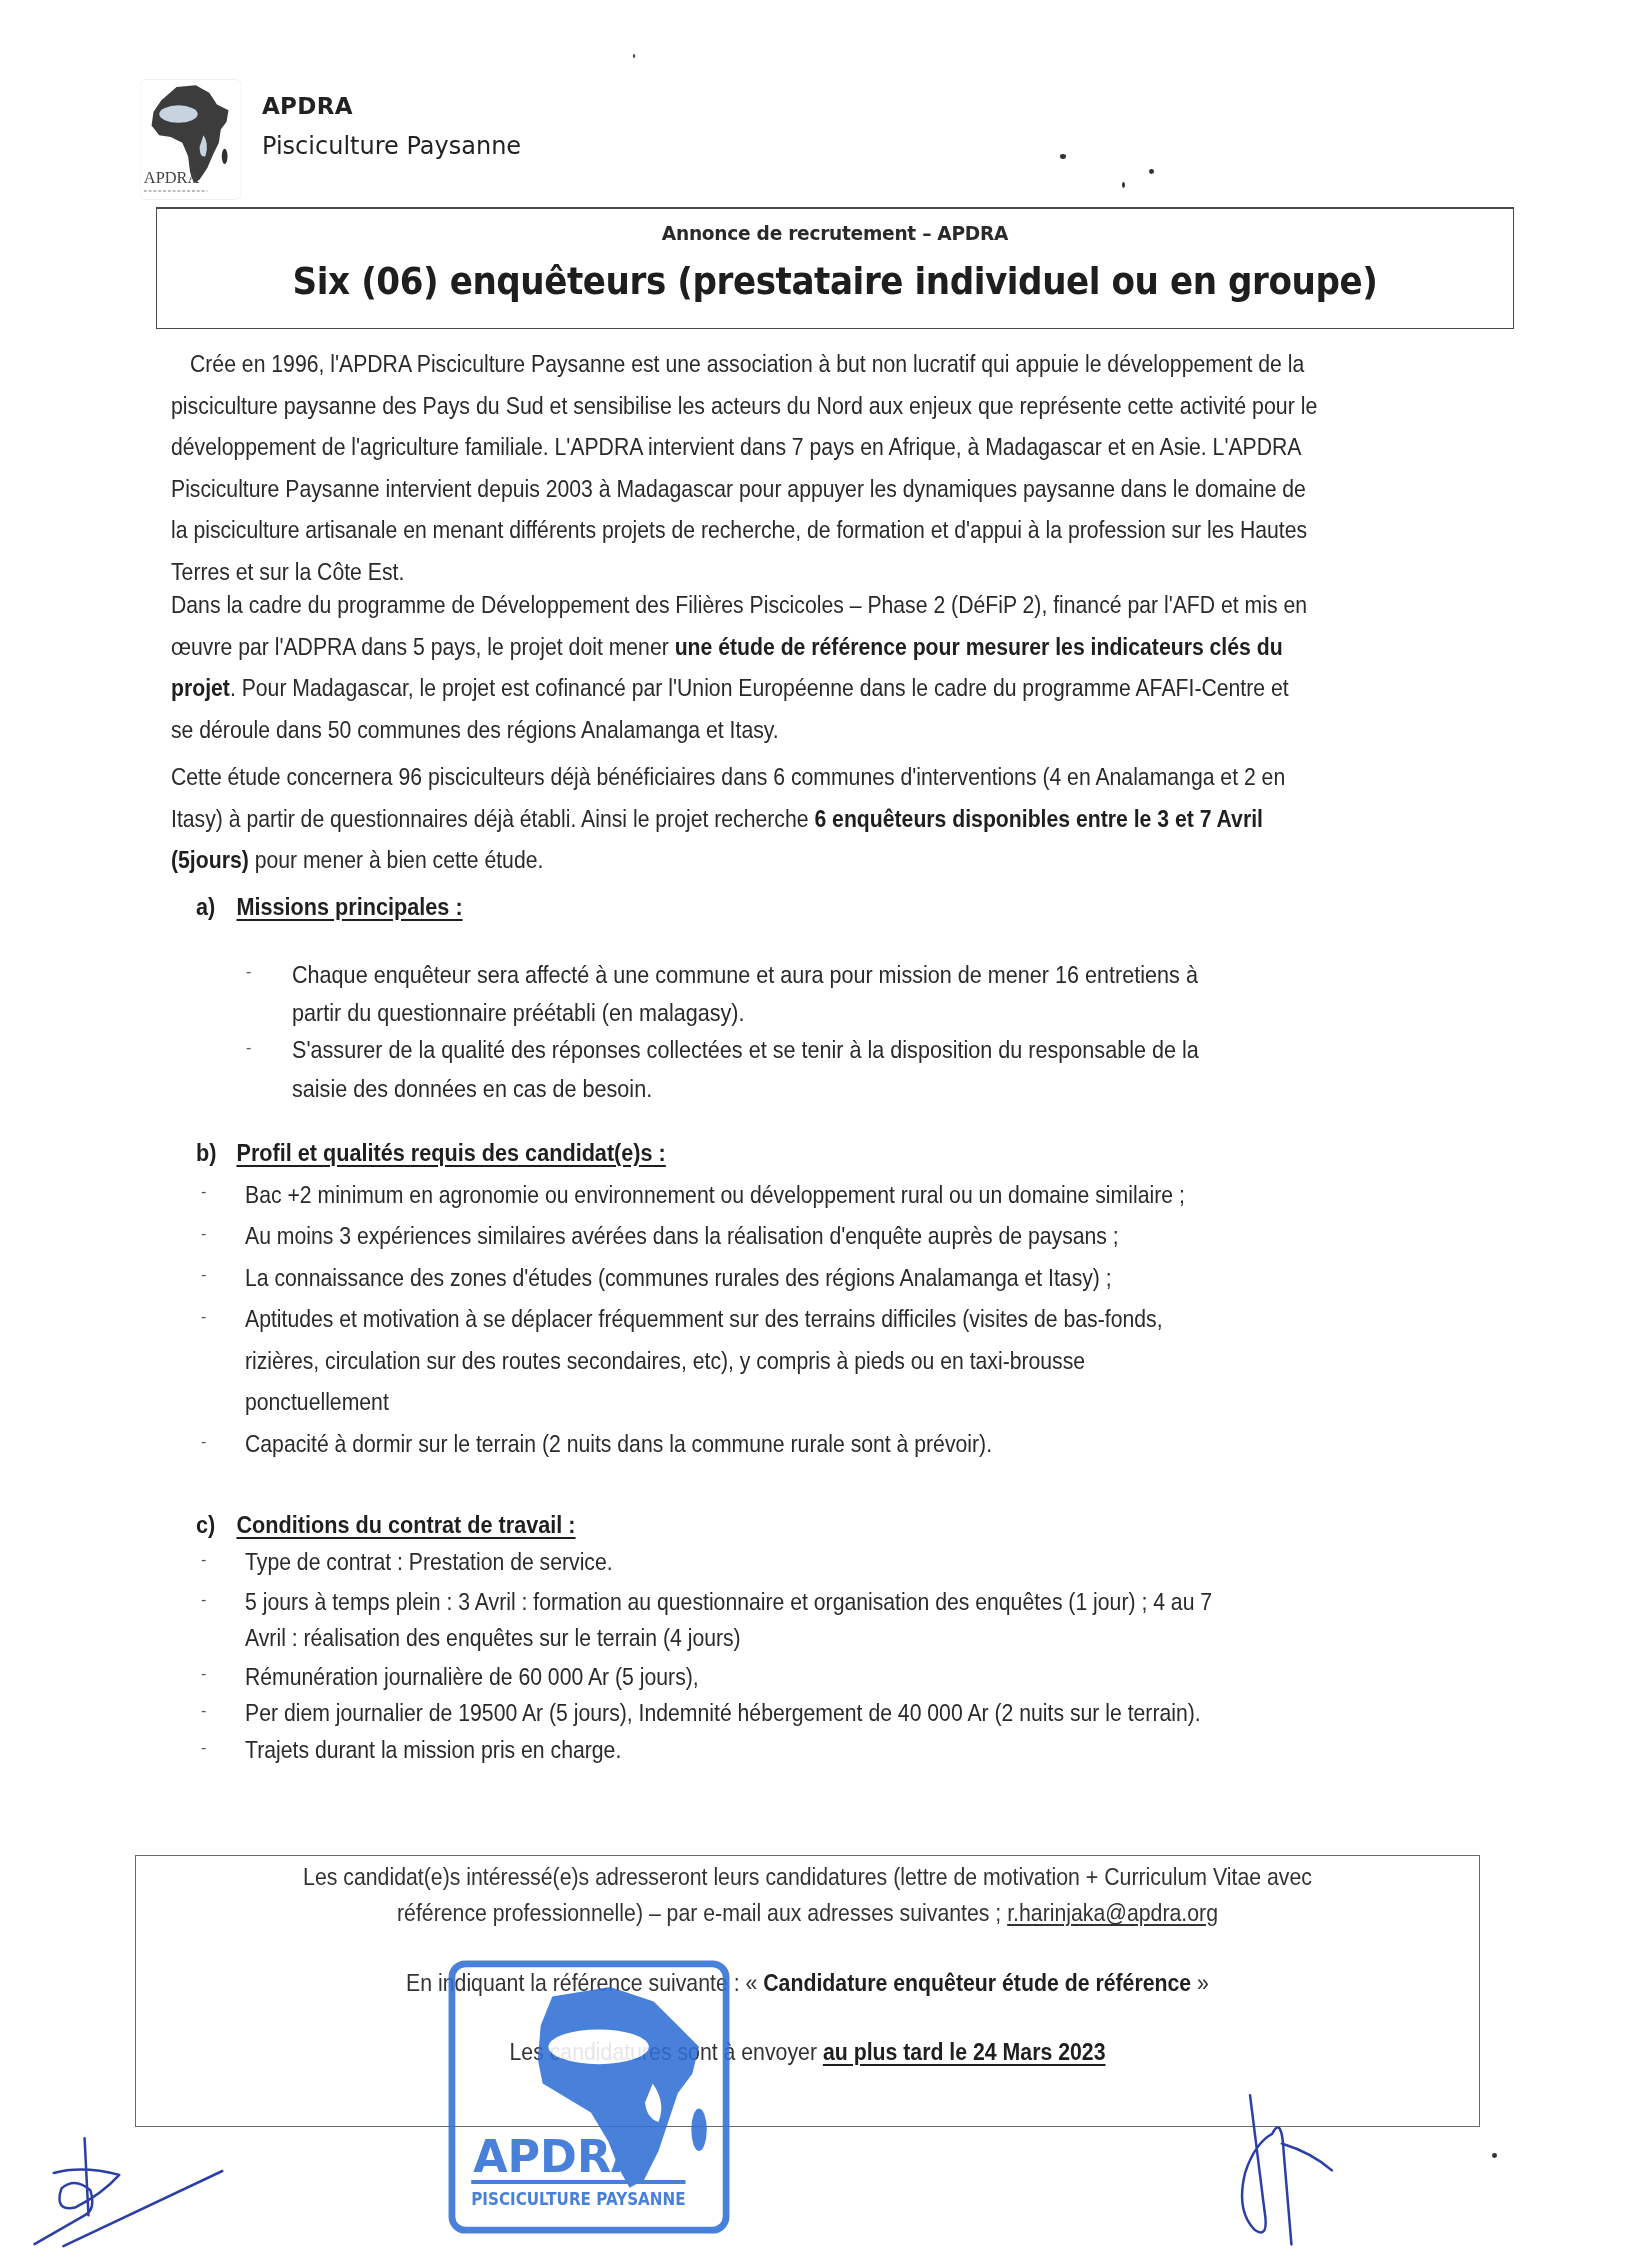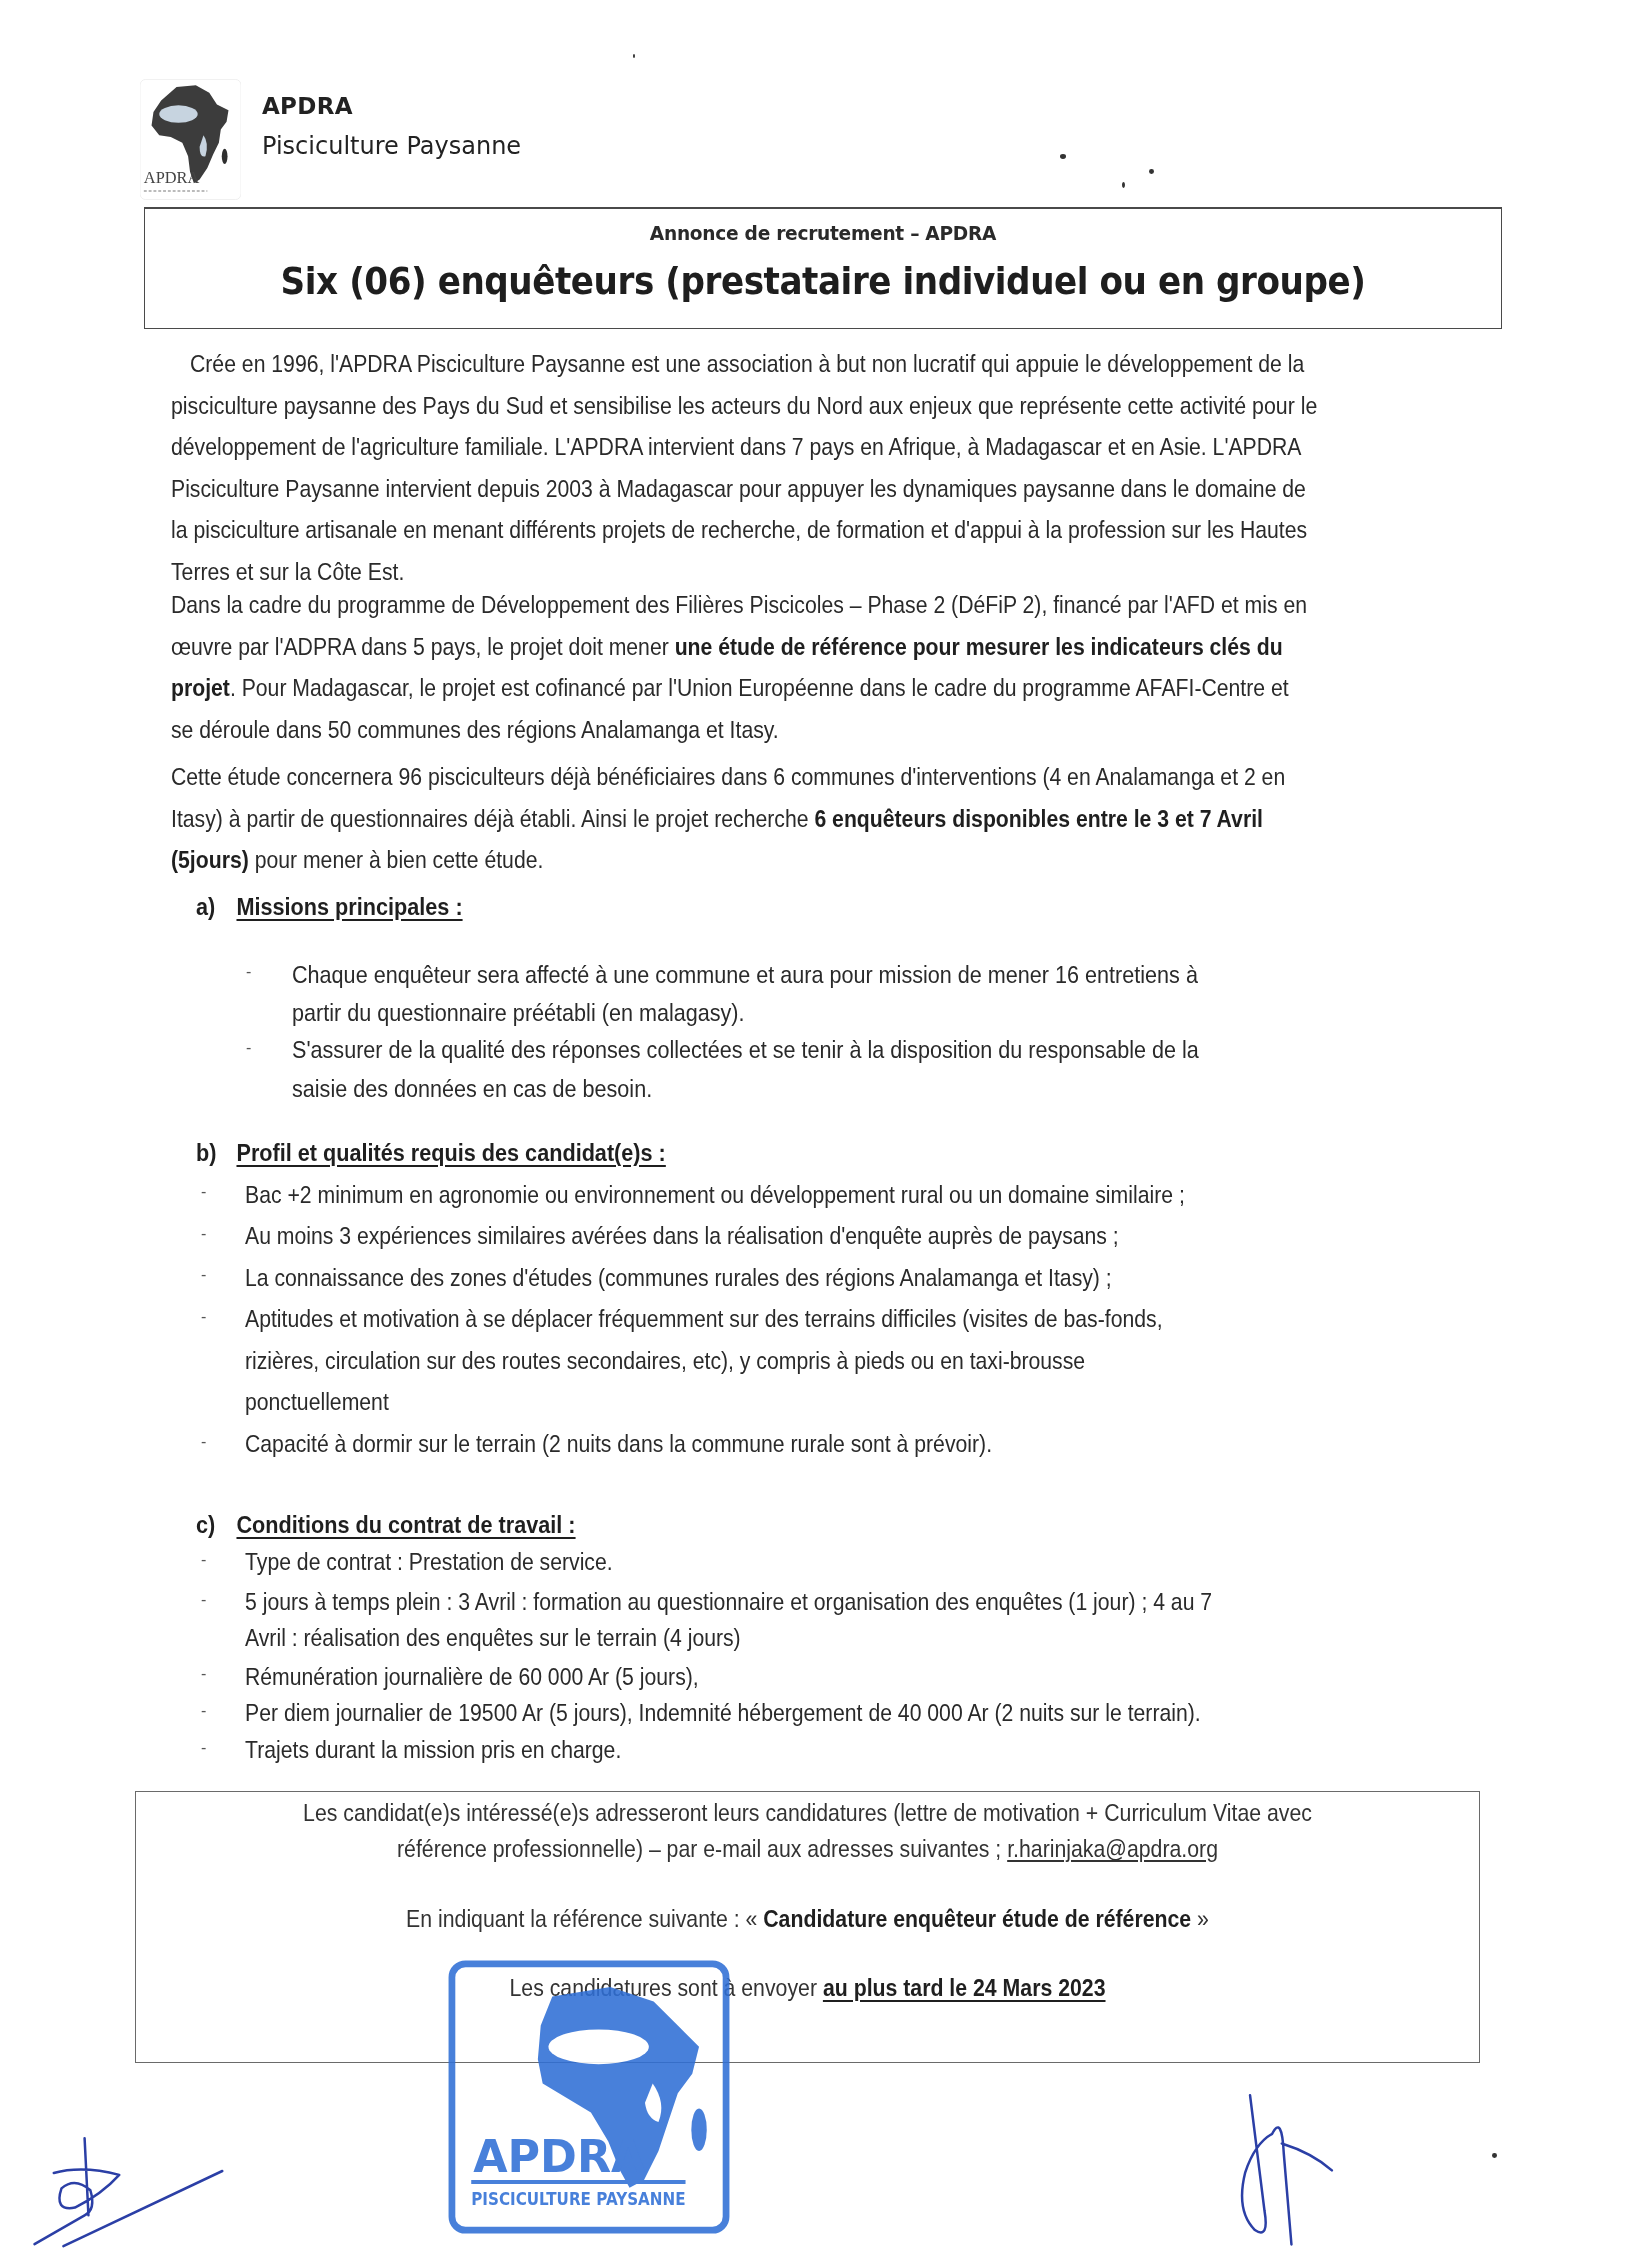"Annonce de recrutement – APDRA" .header-box { left: 144px -> 156px }
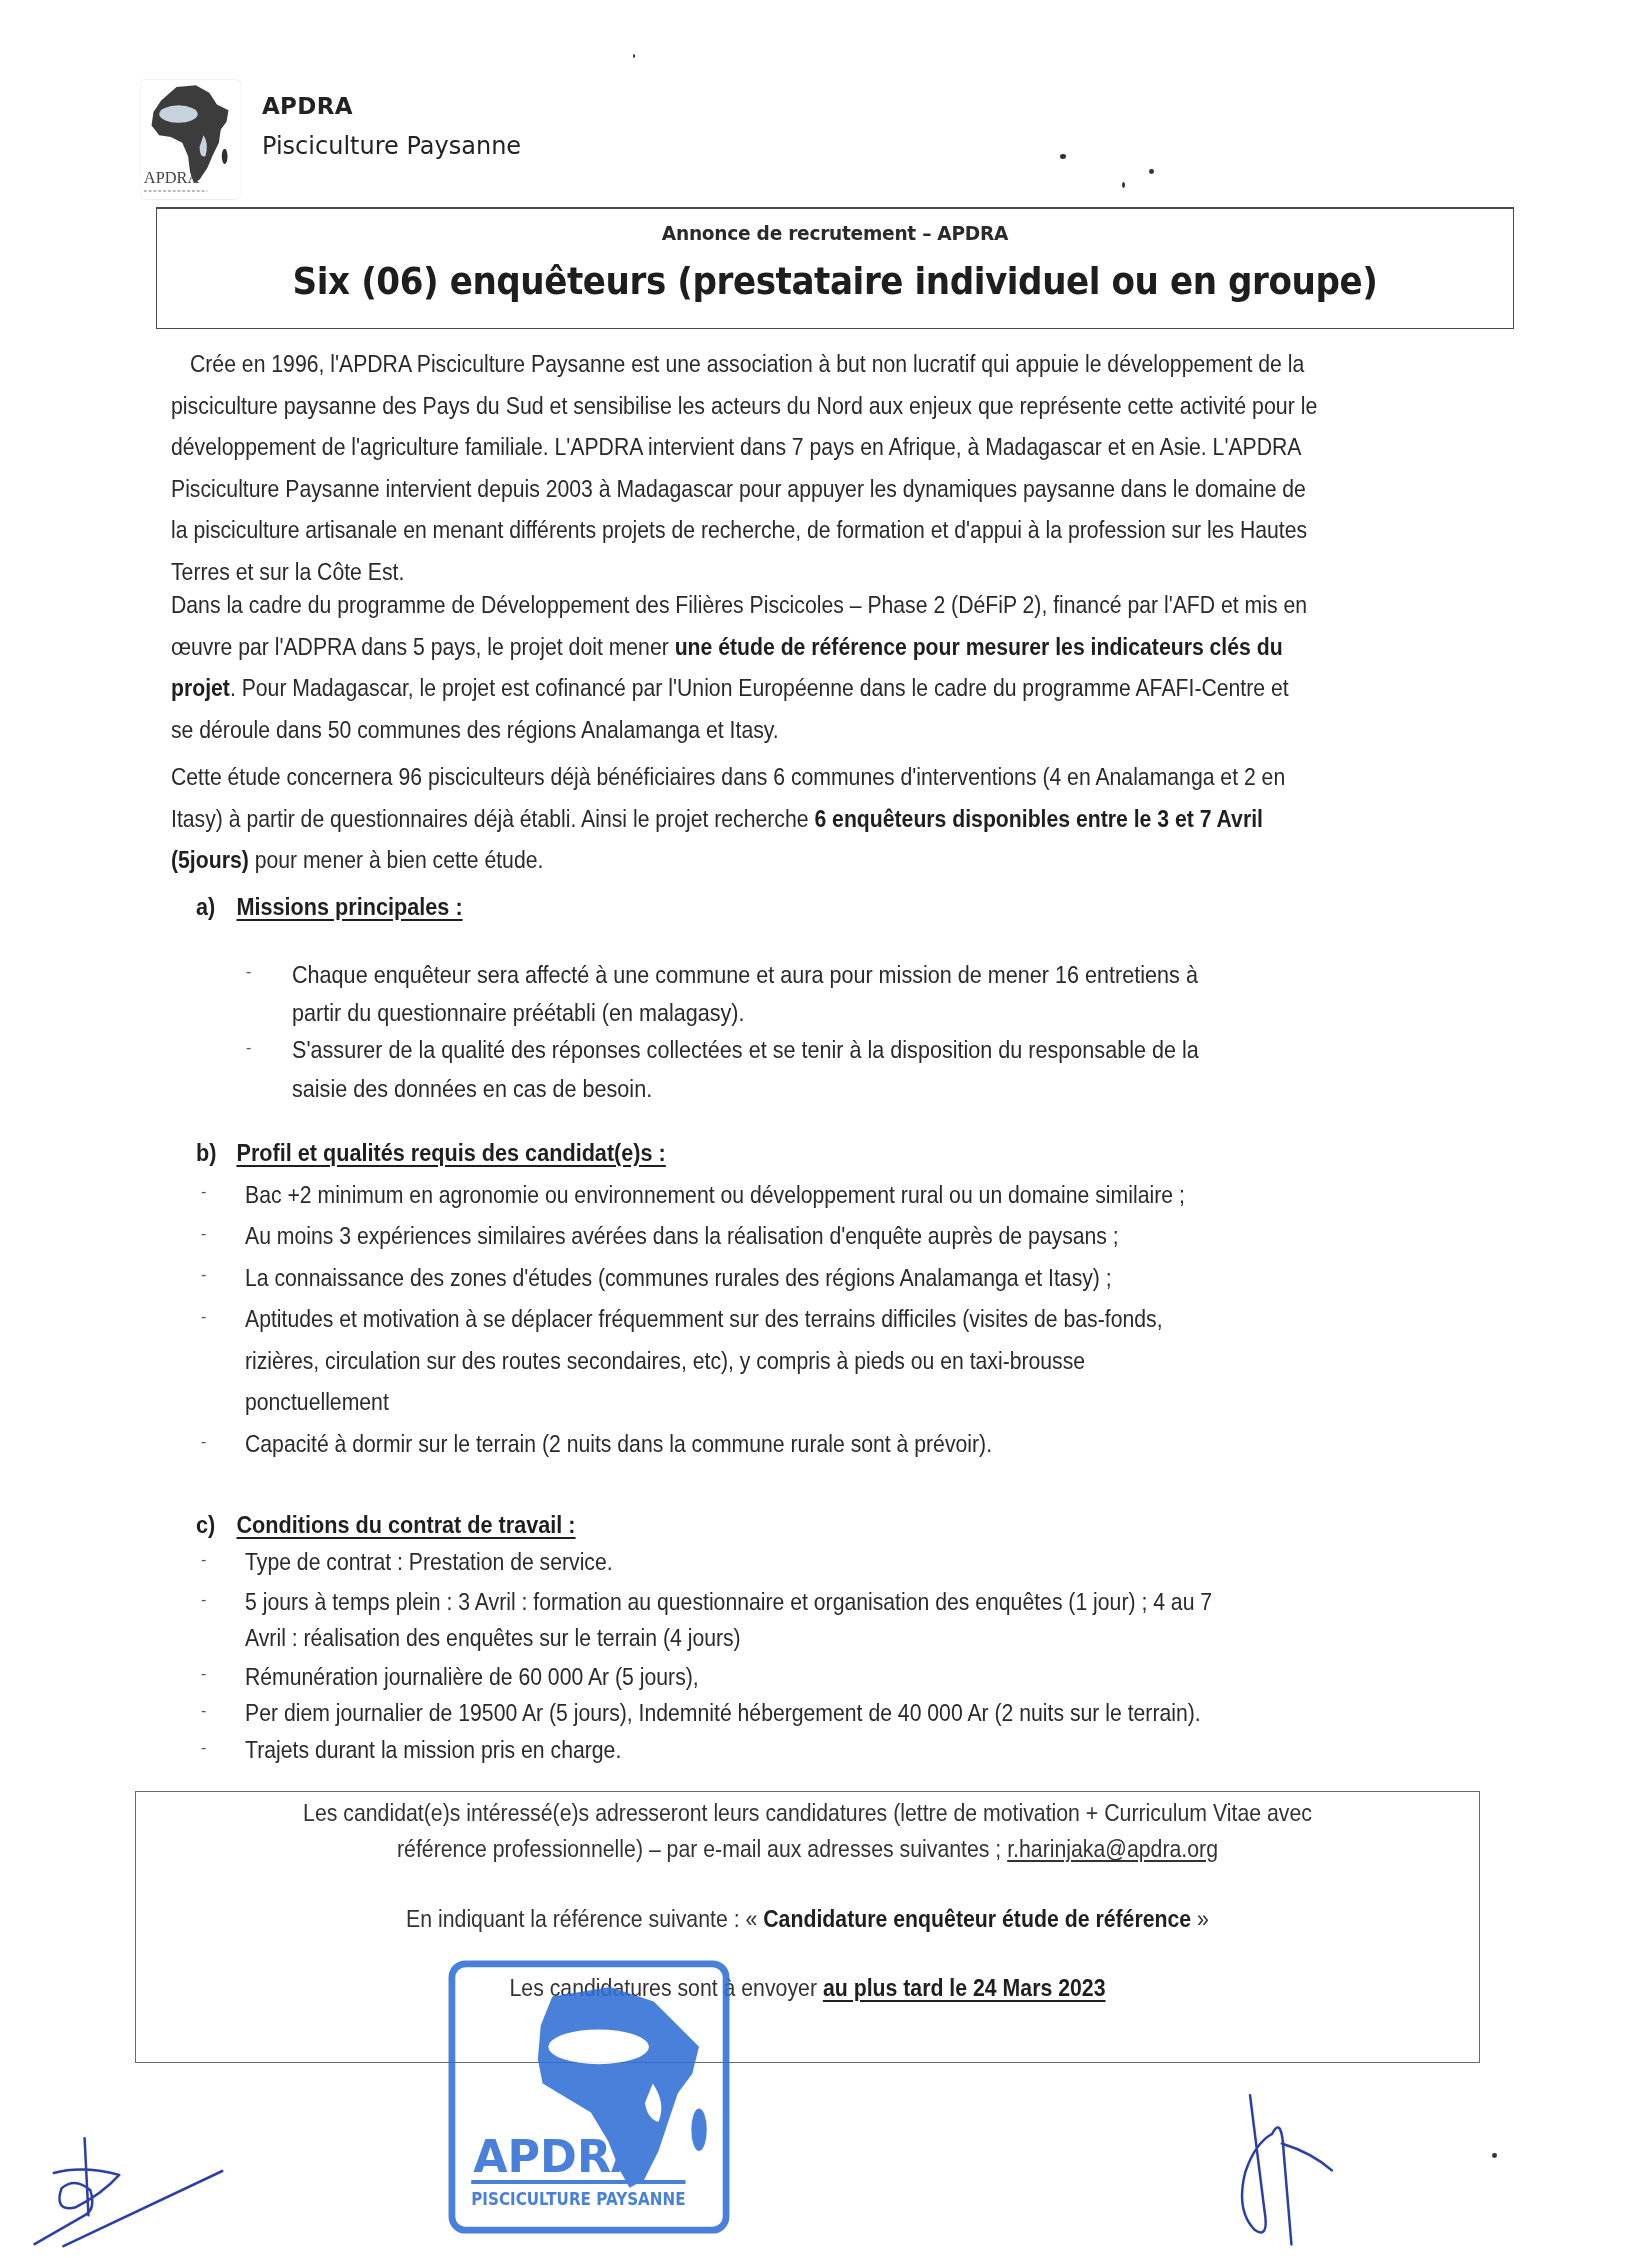"Les candidat(e)s intéressé(e)s" .app-box { top: 1791px -> 1855px }
